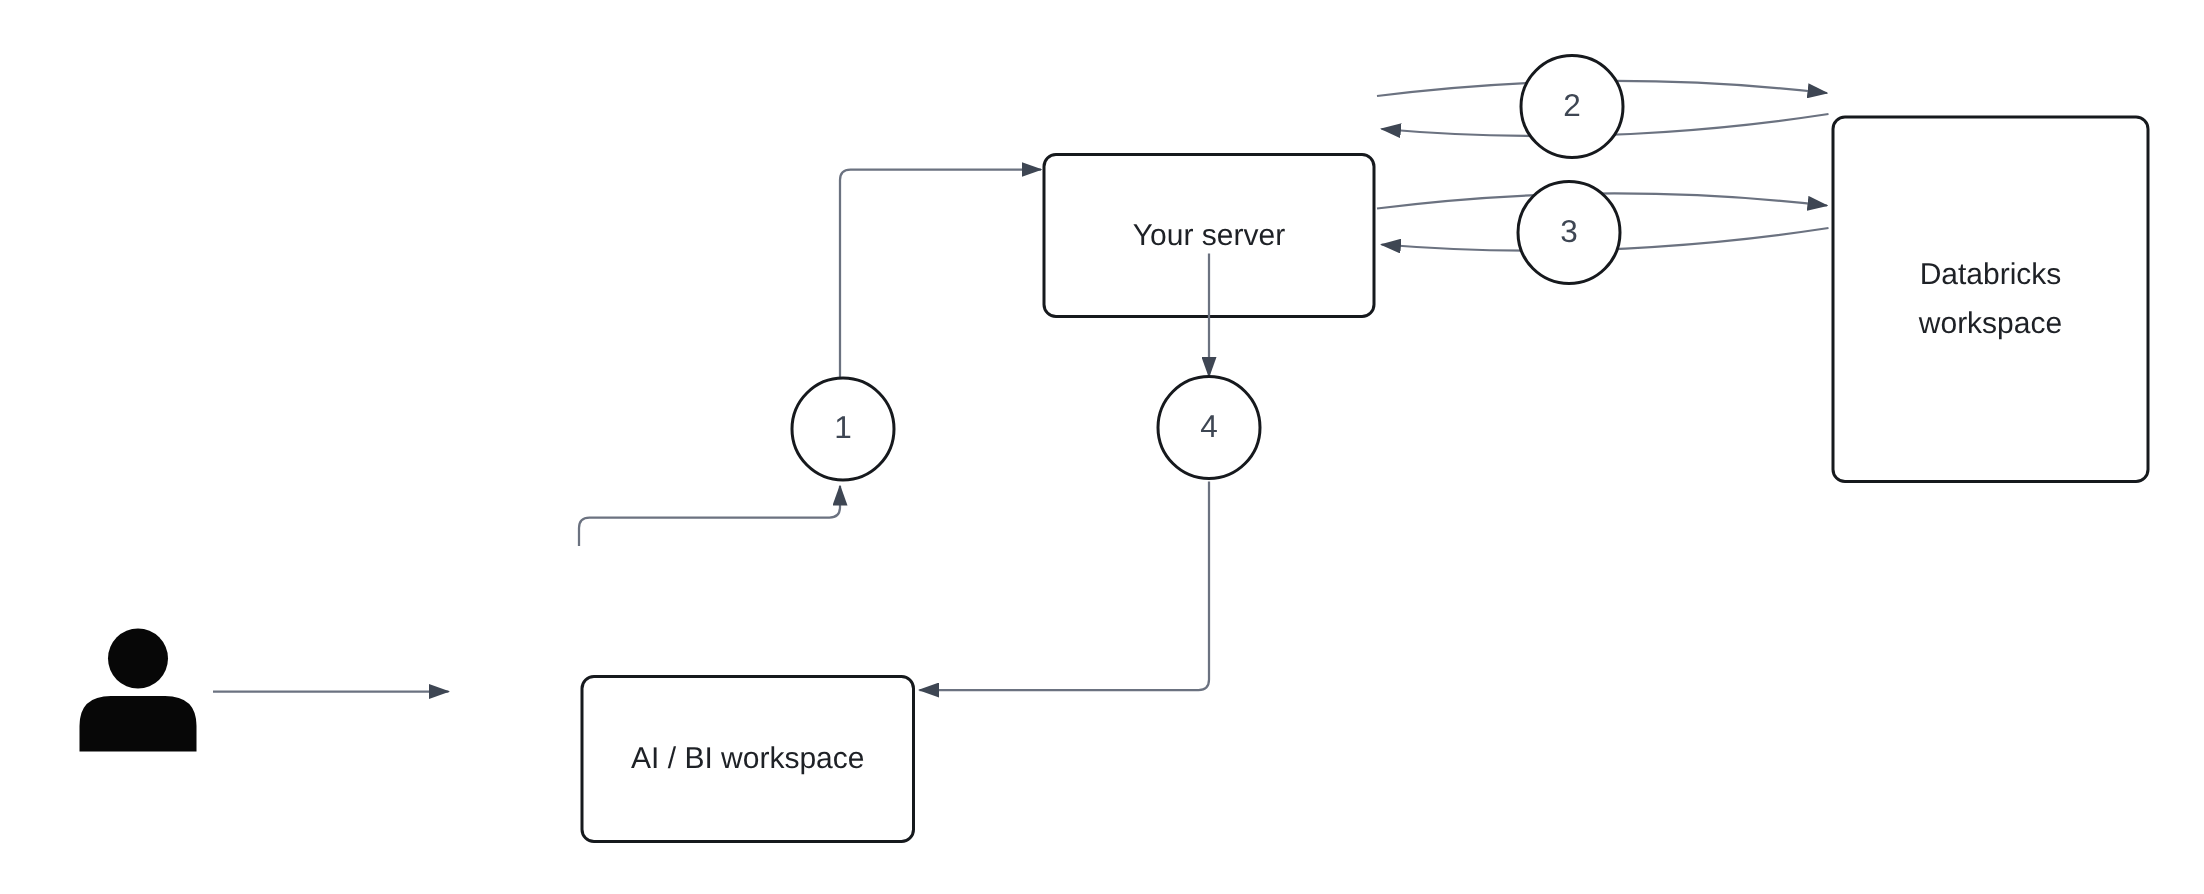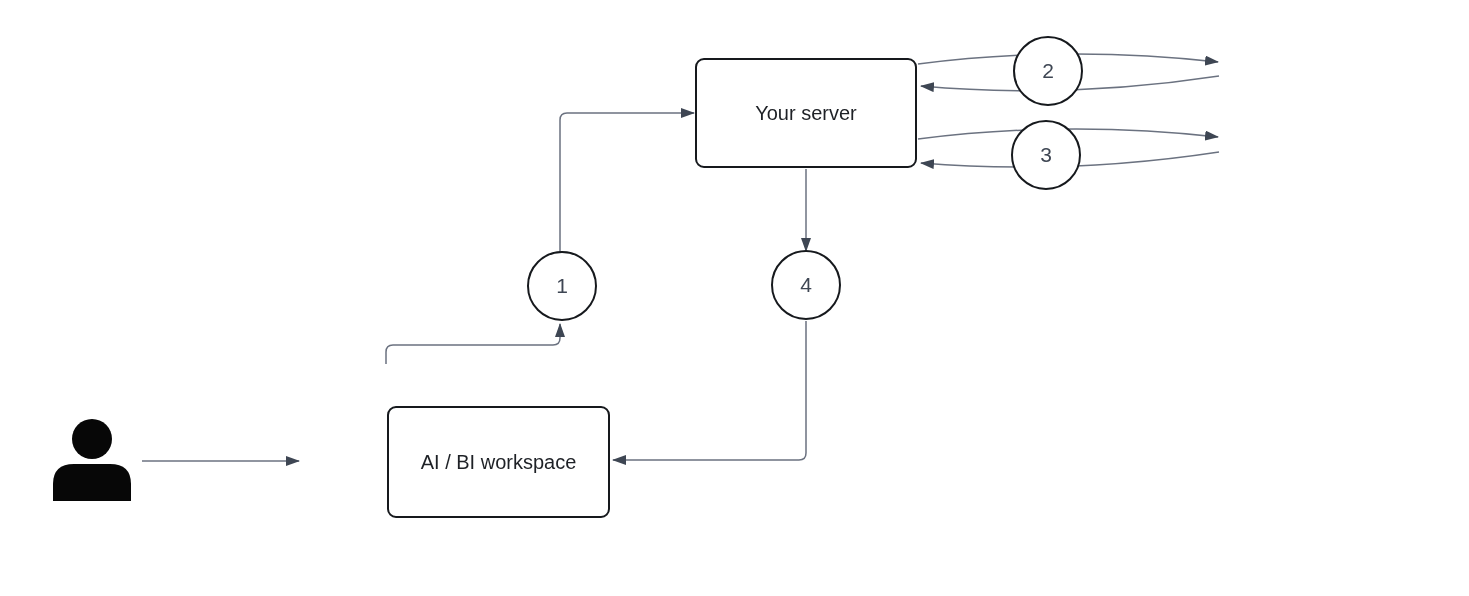"Your server" .node { margin-top: none -> 44px }
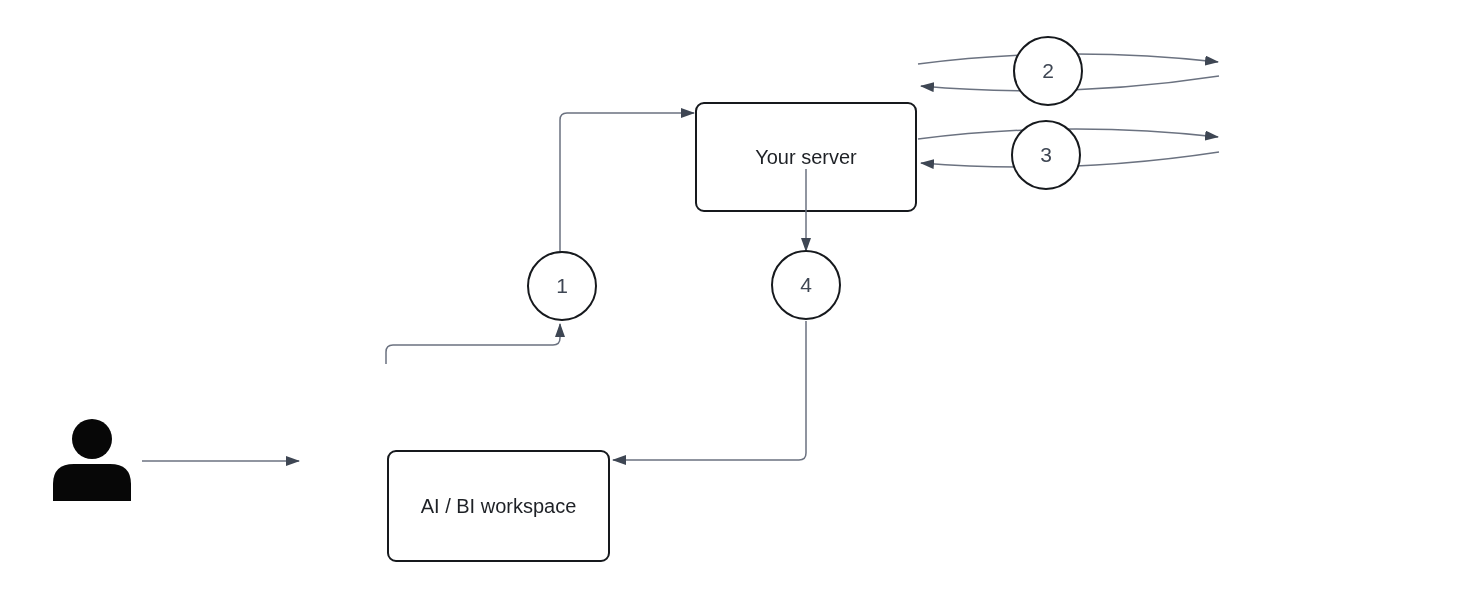"Databricks" div.node { html: none -> <div> <span>Databricks</span> <span>workspace</span> </div> }
